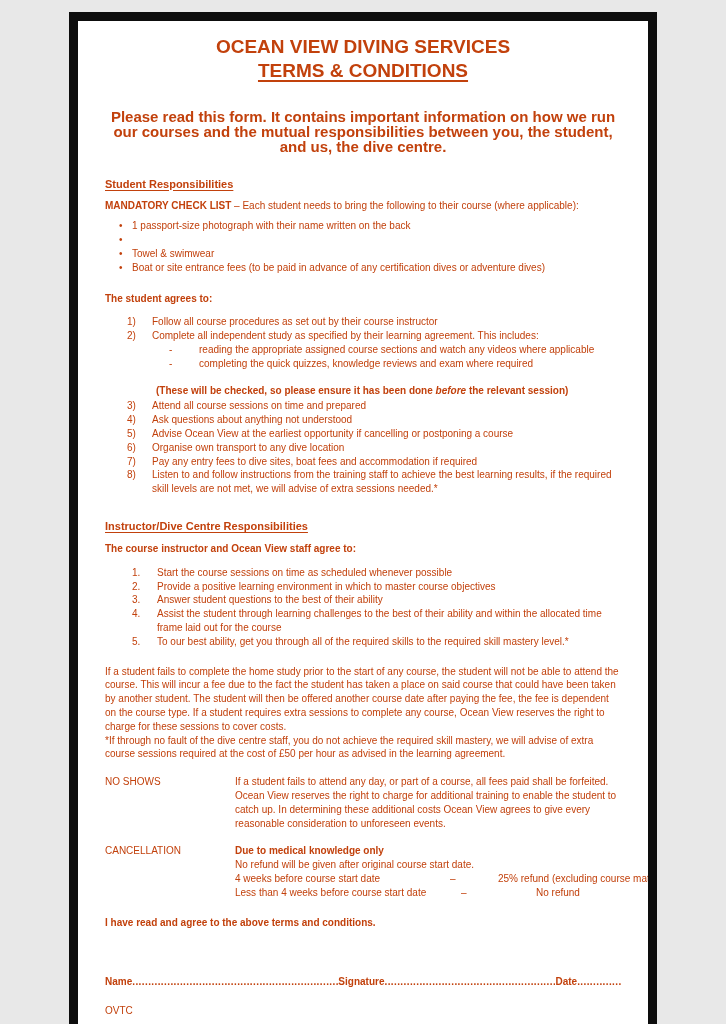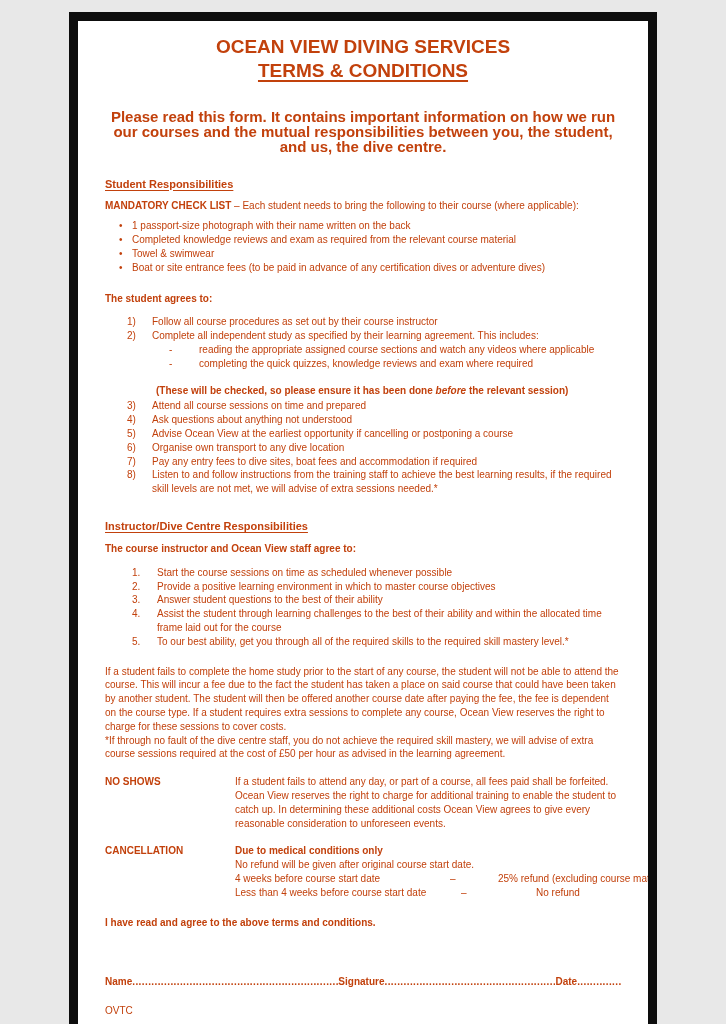"Completed knowledge reviews and exam" span { html: <span>Completed knowledge reviews and exam as required from the relevant course material</span> -> none }
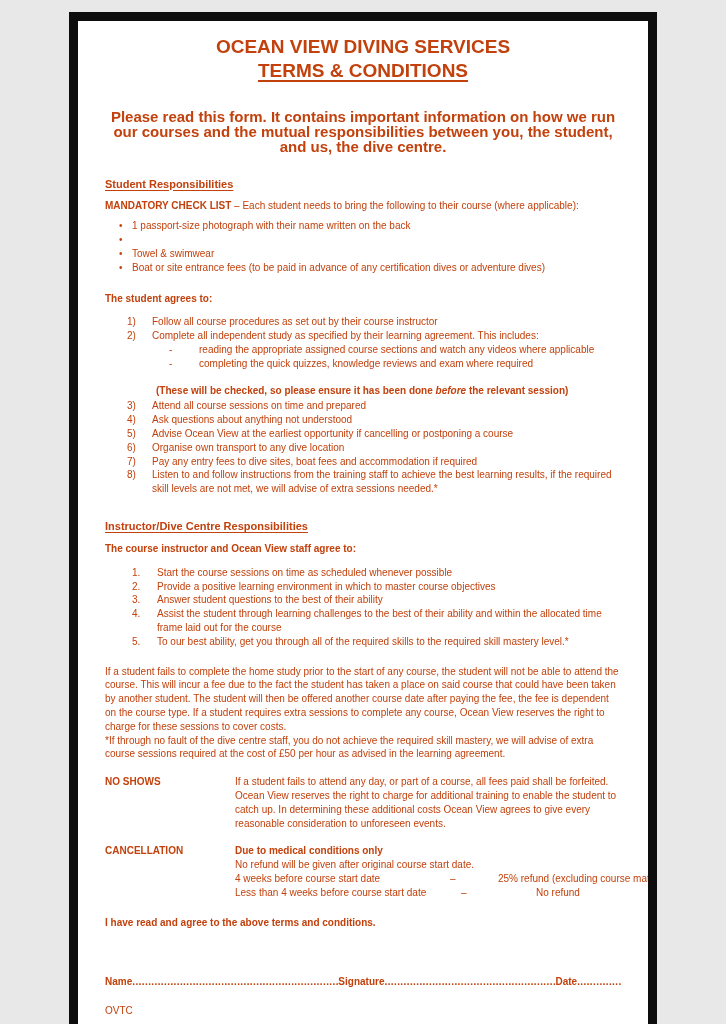"NO SHOWS" .lbl-col { font-weight: 700 -> 400 }
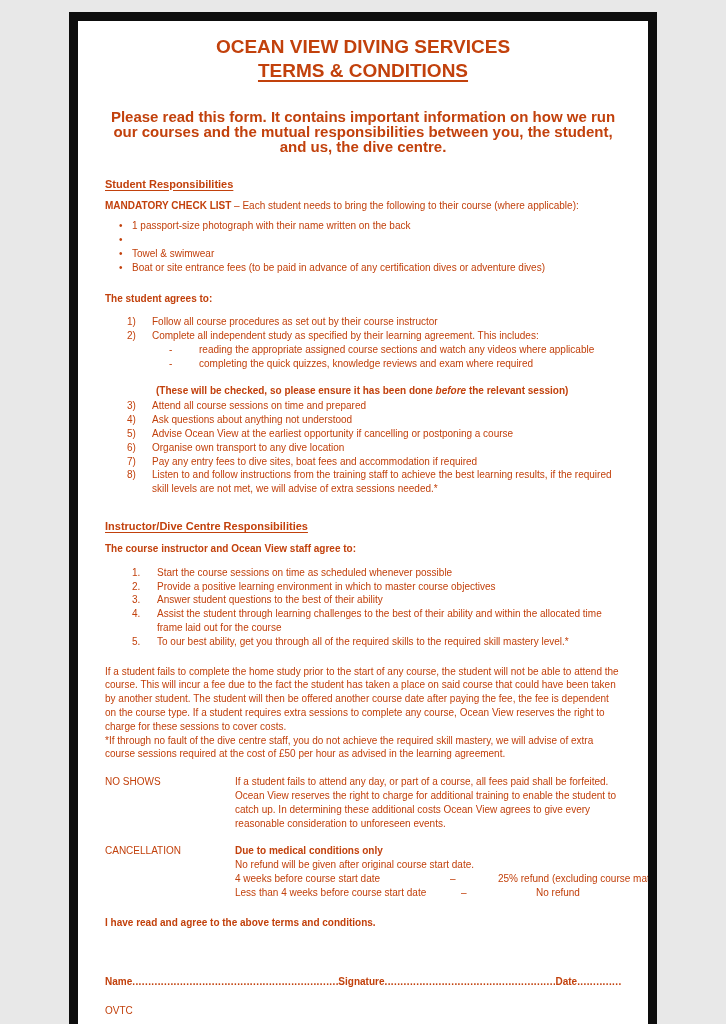"Due to medical conditions only" div.b { text: conditions -> knowledge }
